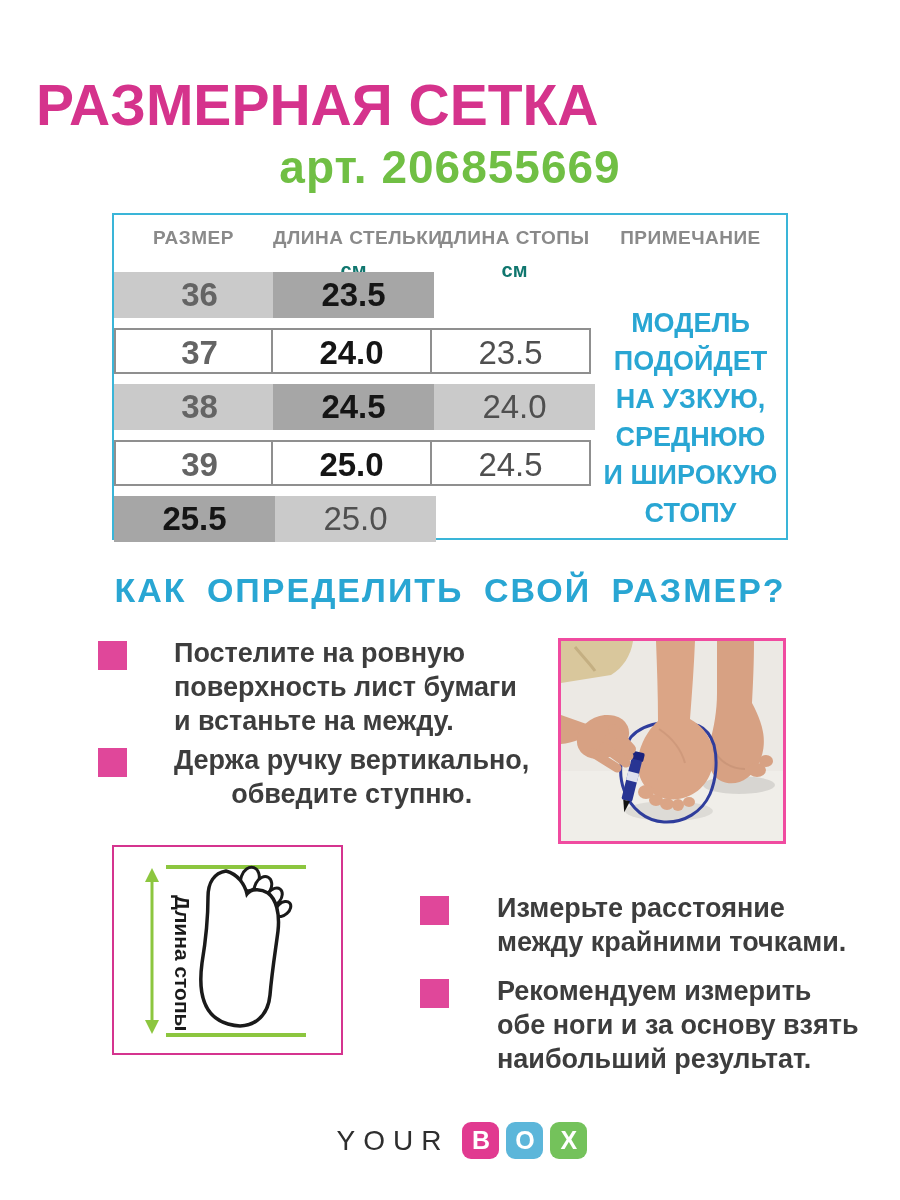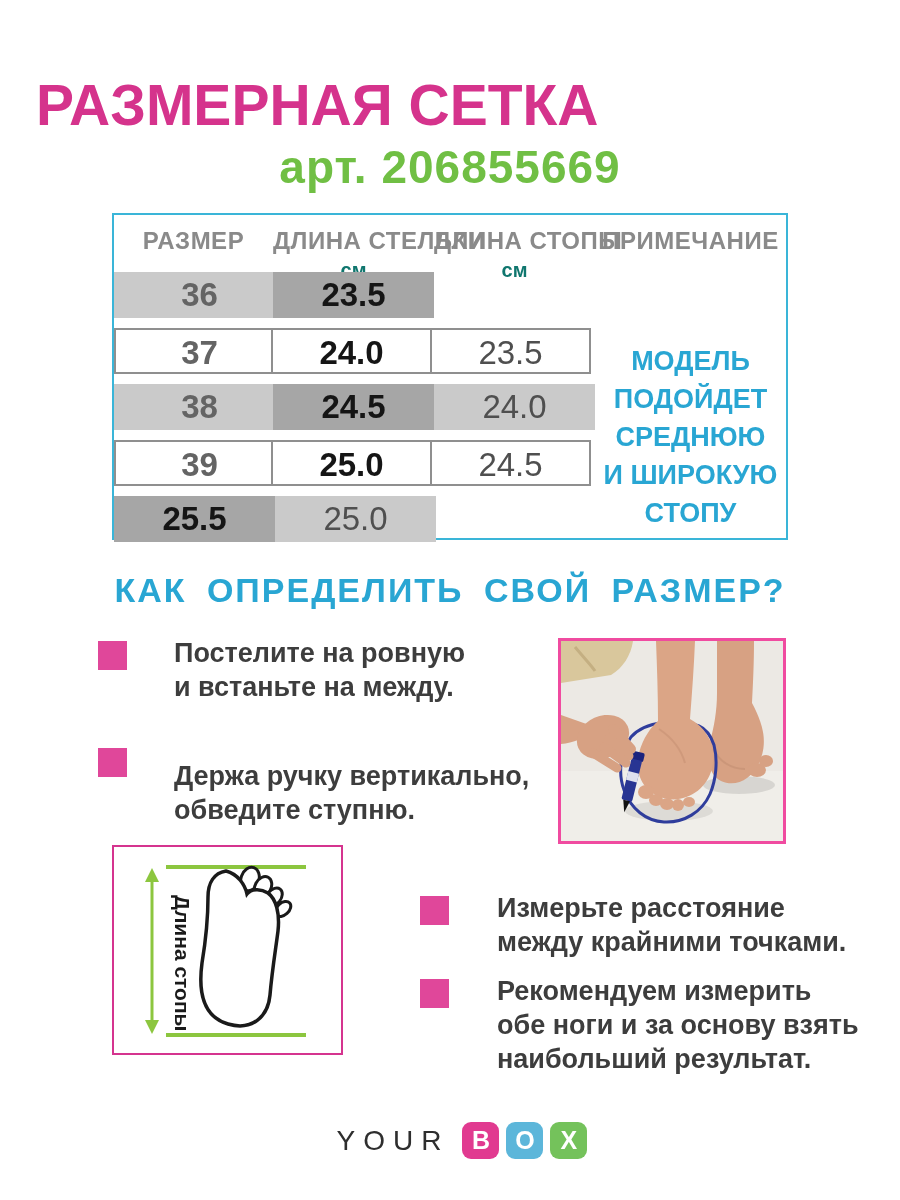"РАЗМЕР" .th { font-size: 24px -> 19px }
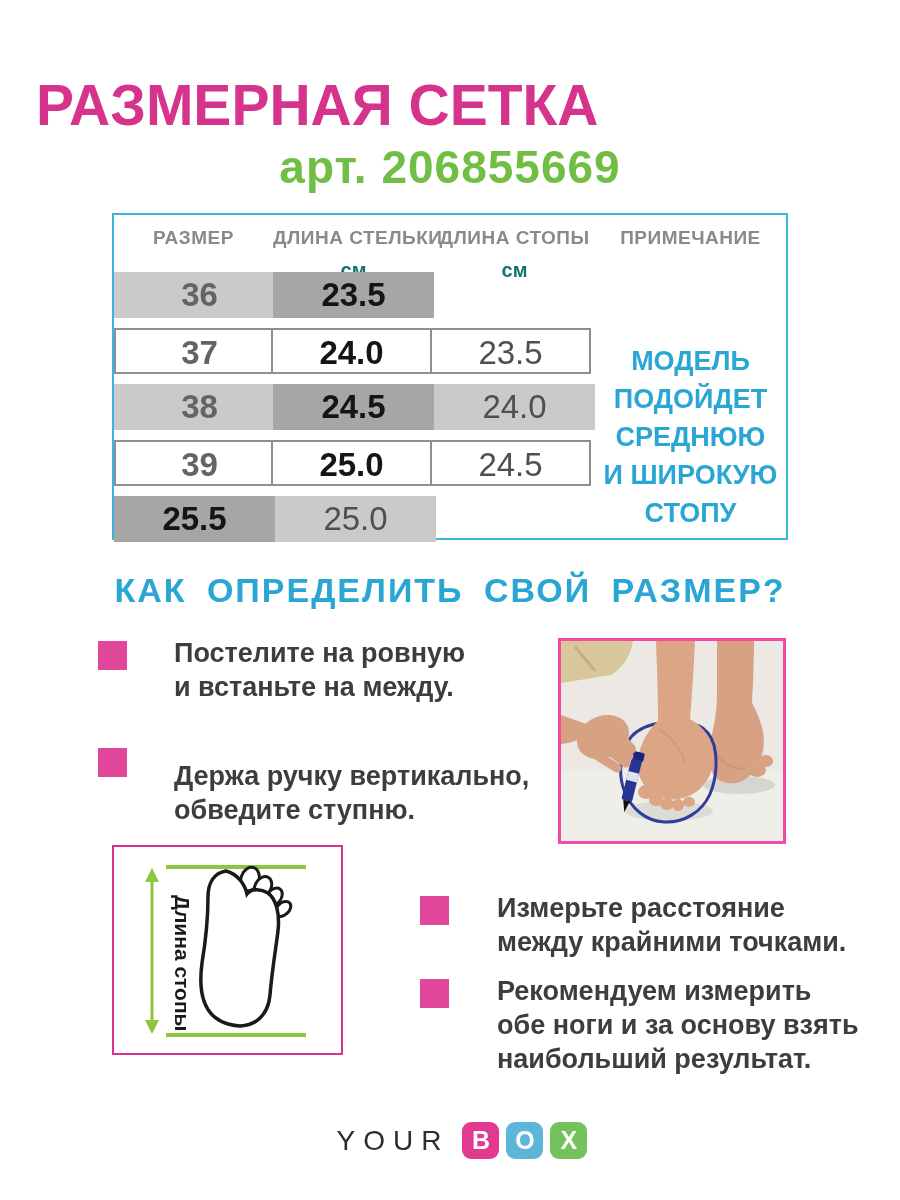"НА УЗКУЮ," div { html: none -> <div>НА УЗКУЮ,</div> }
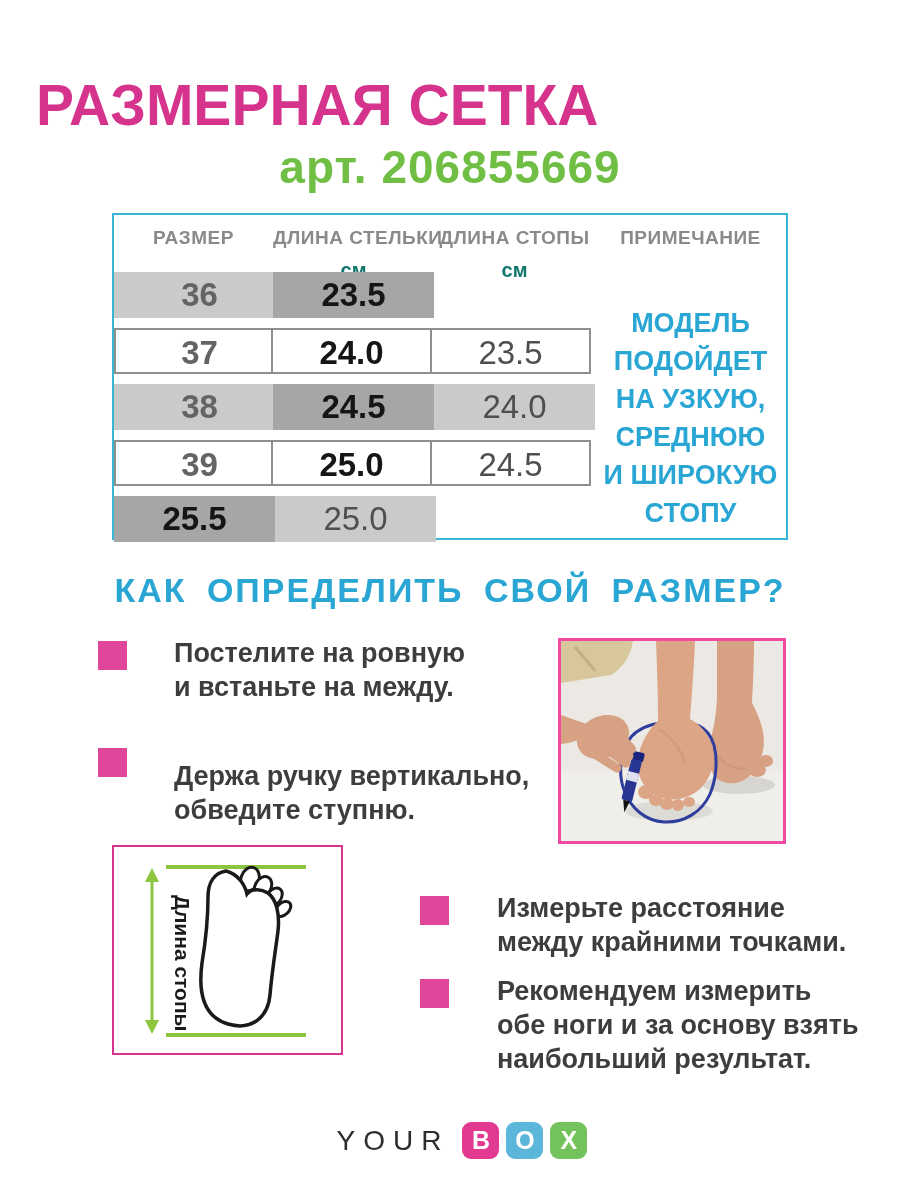"поверхность лист бумаги" div.ln { html: none -> <div>поверхность лист бумаги</div> }
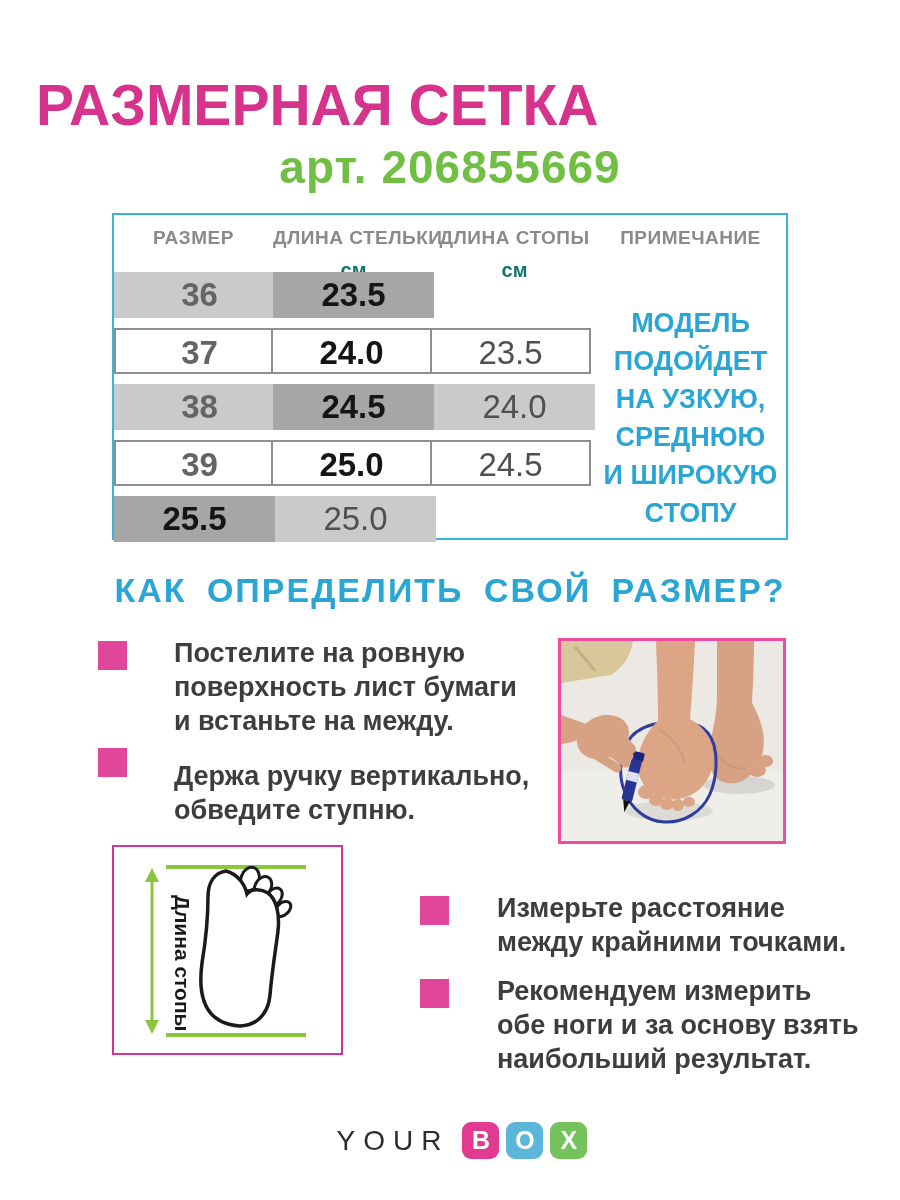"Держа ручку вертикально," .st2 { text-align: none -> center; top: 759px -> 743px }
